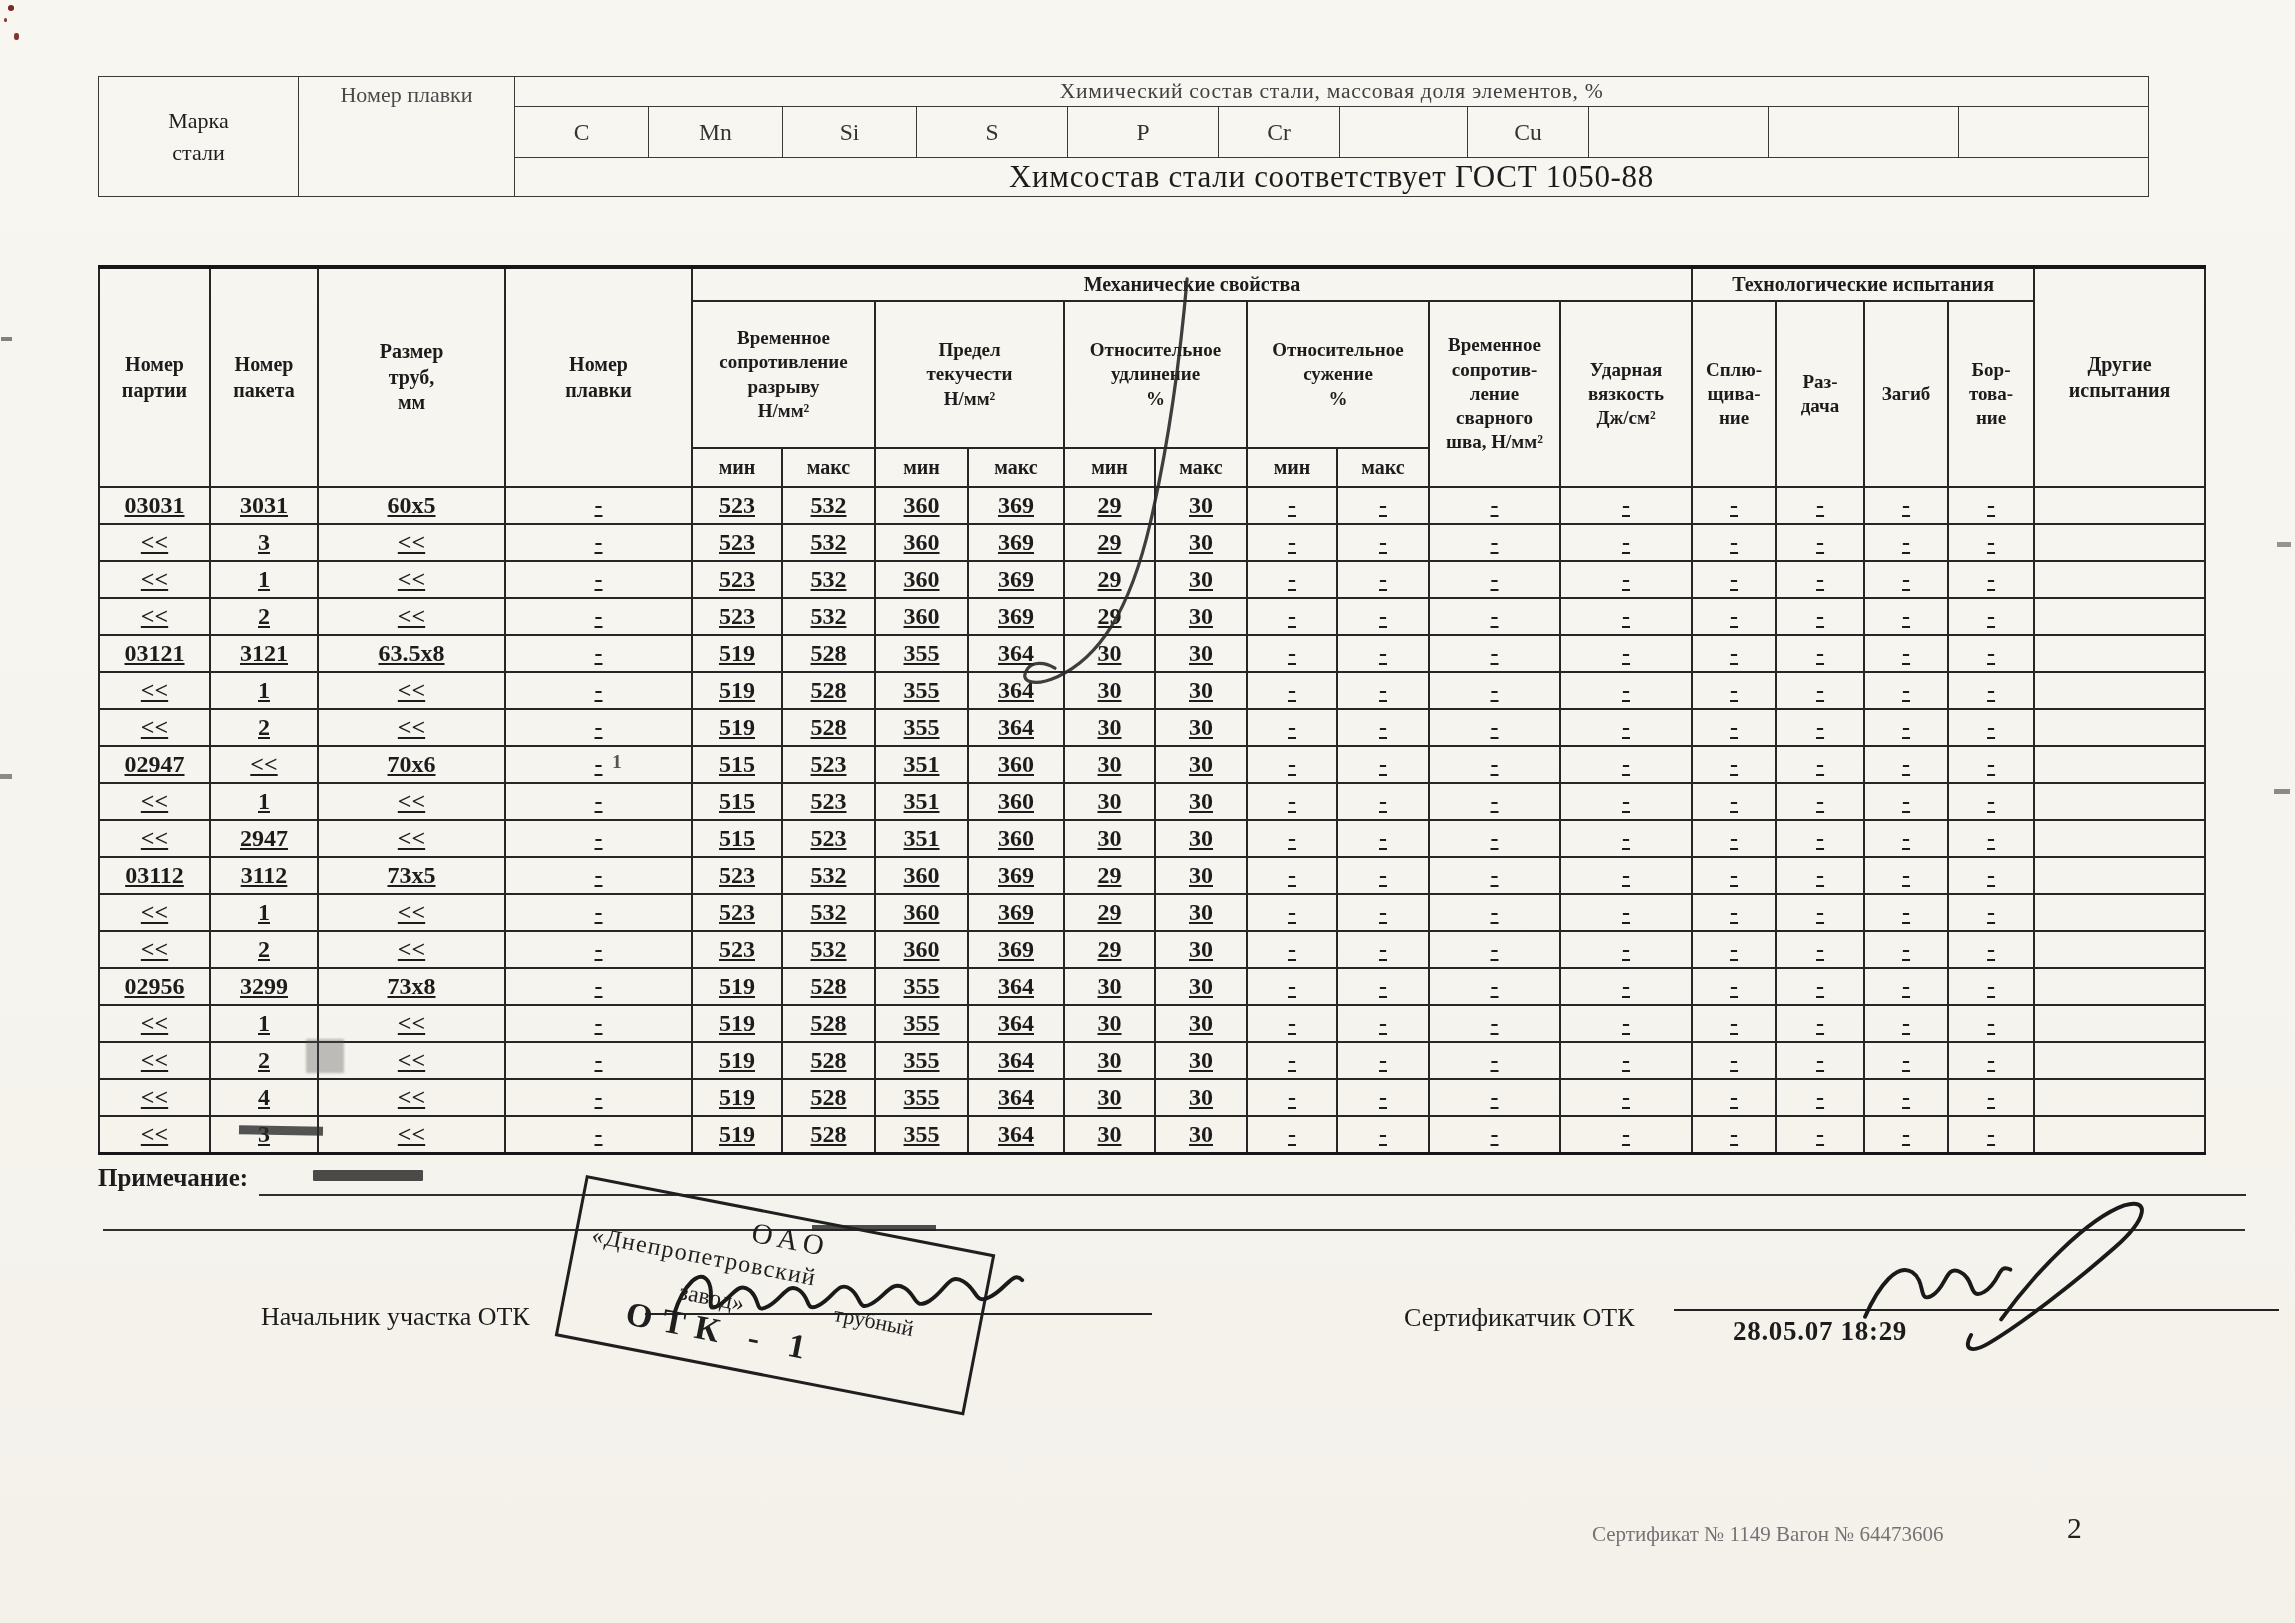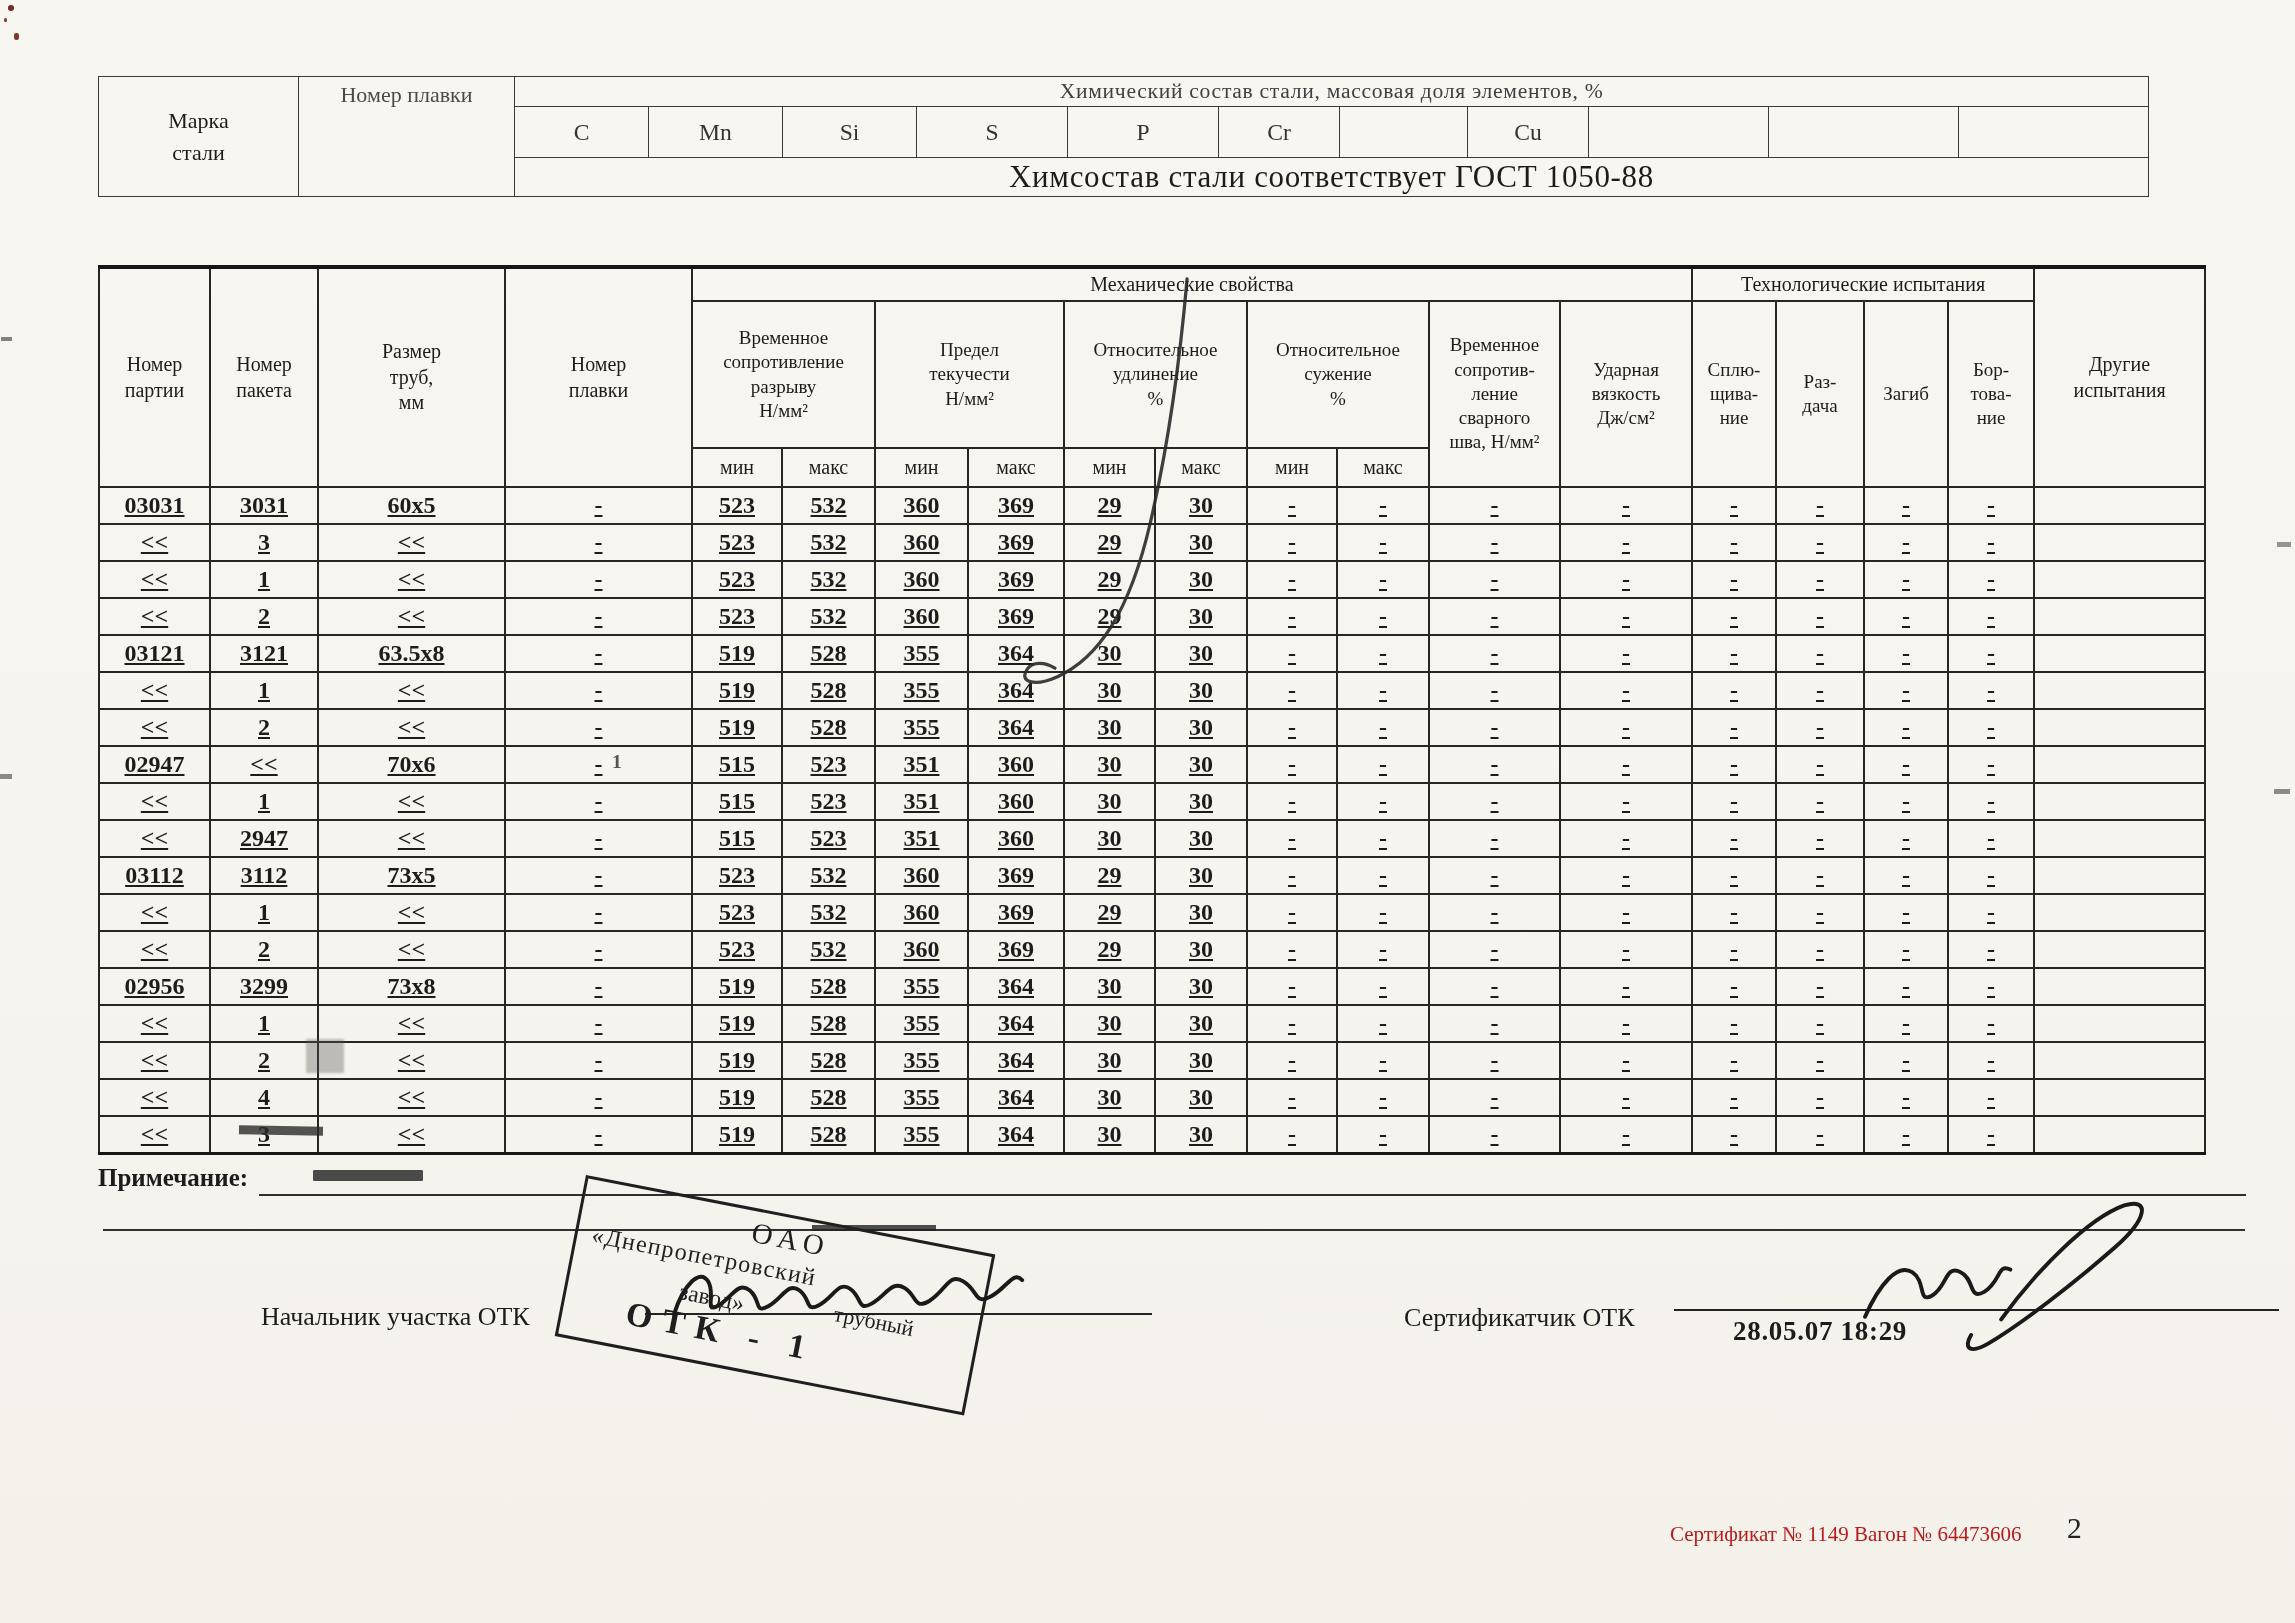"Механические свойства" .res thead th { font-weight: normal -> bold }
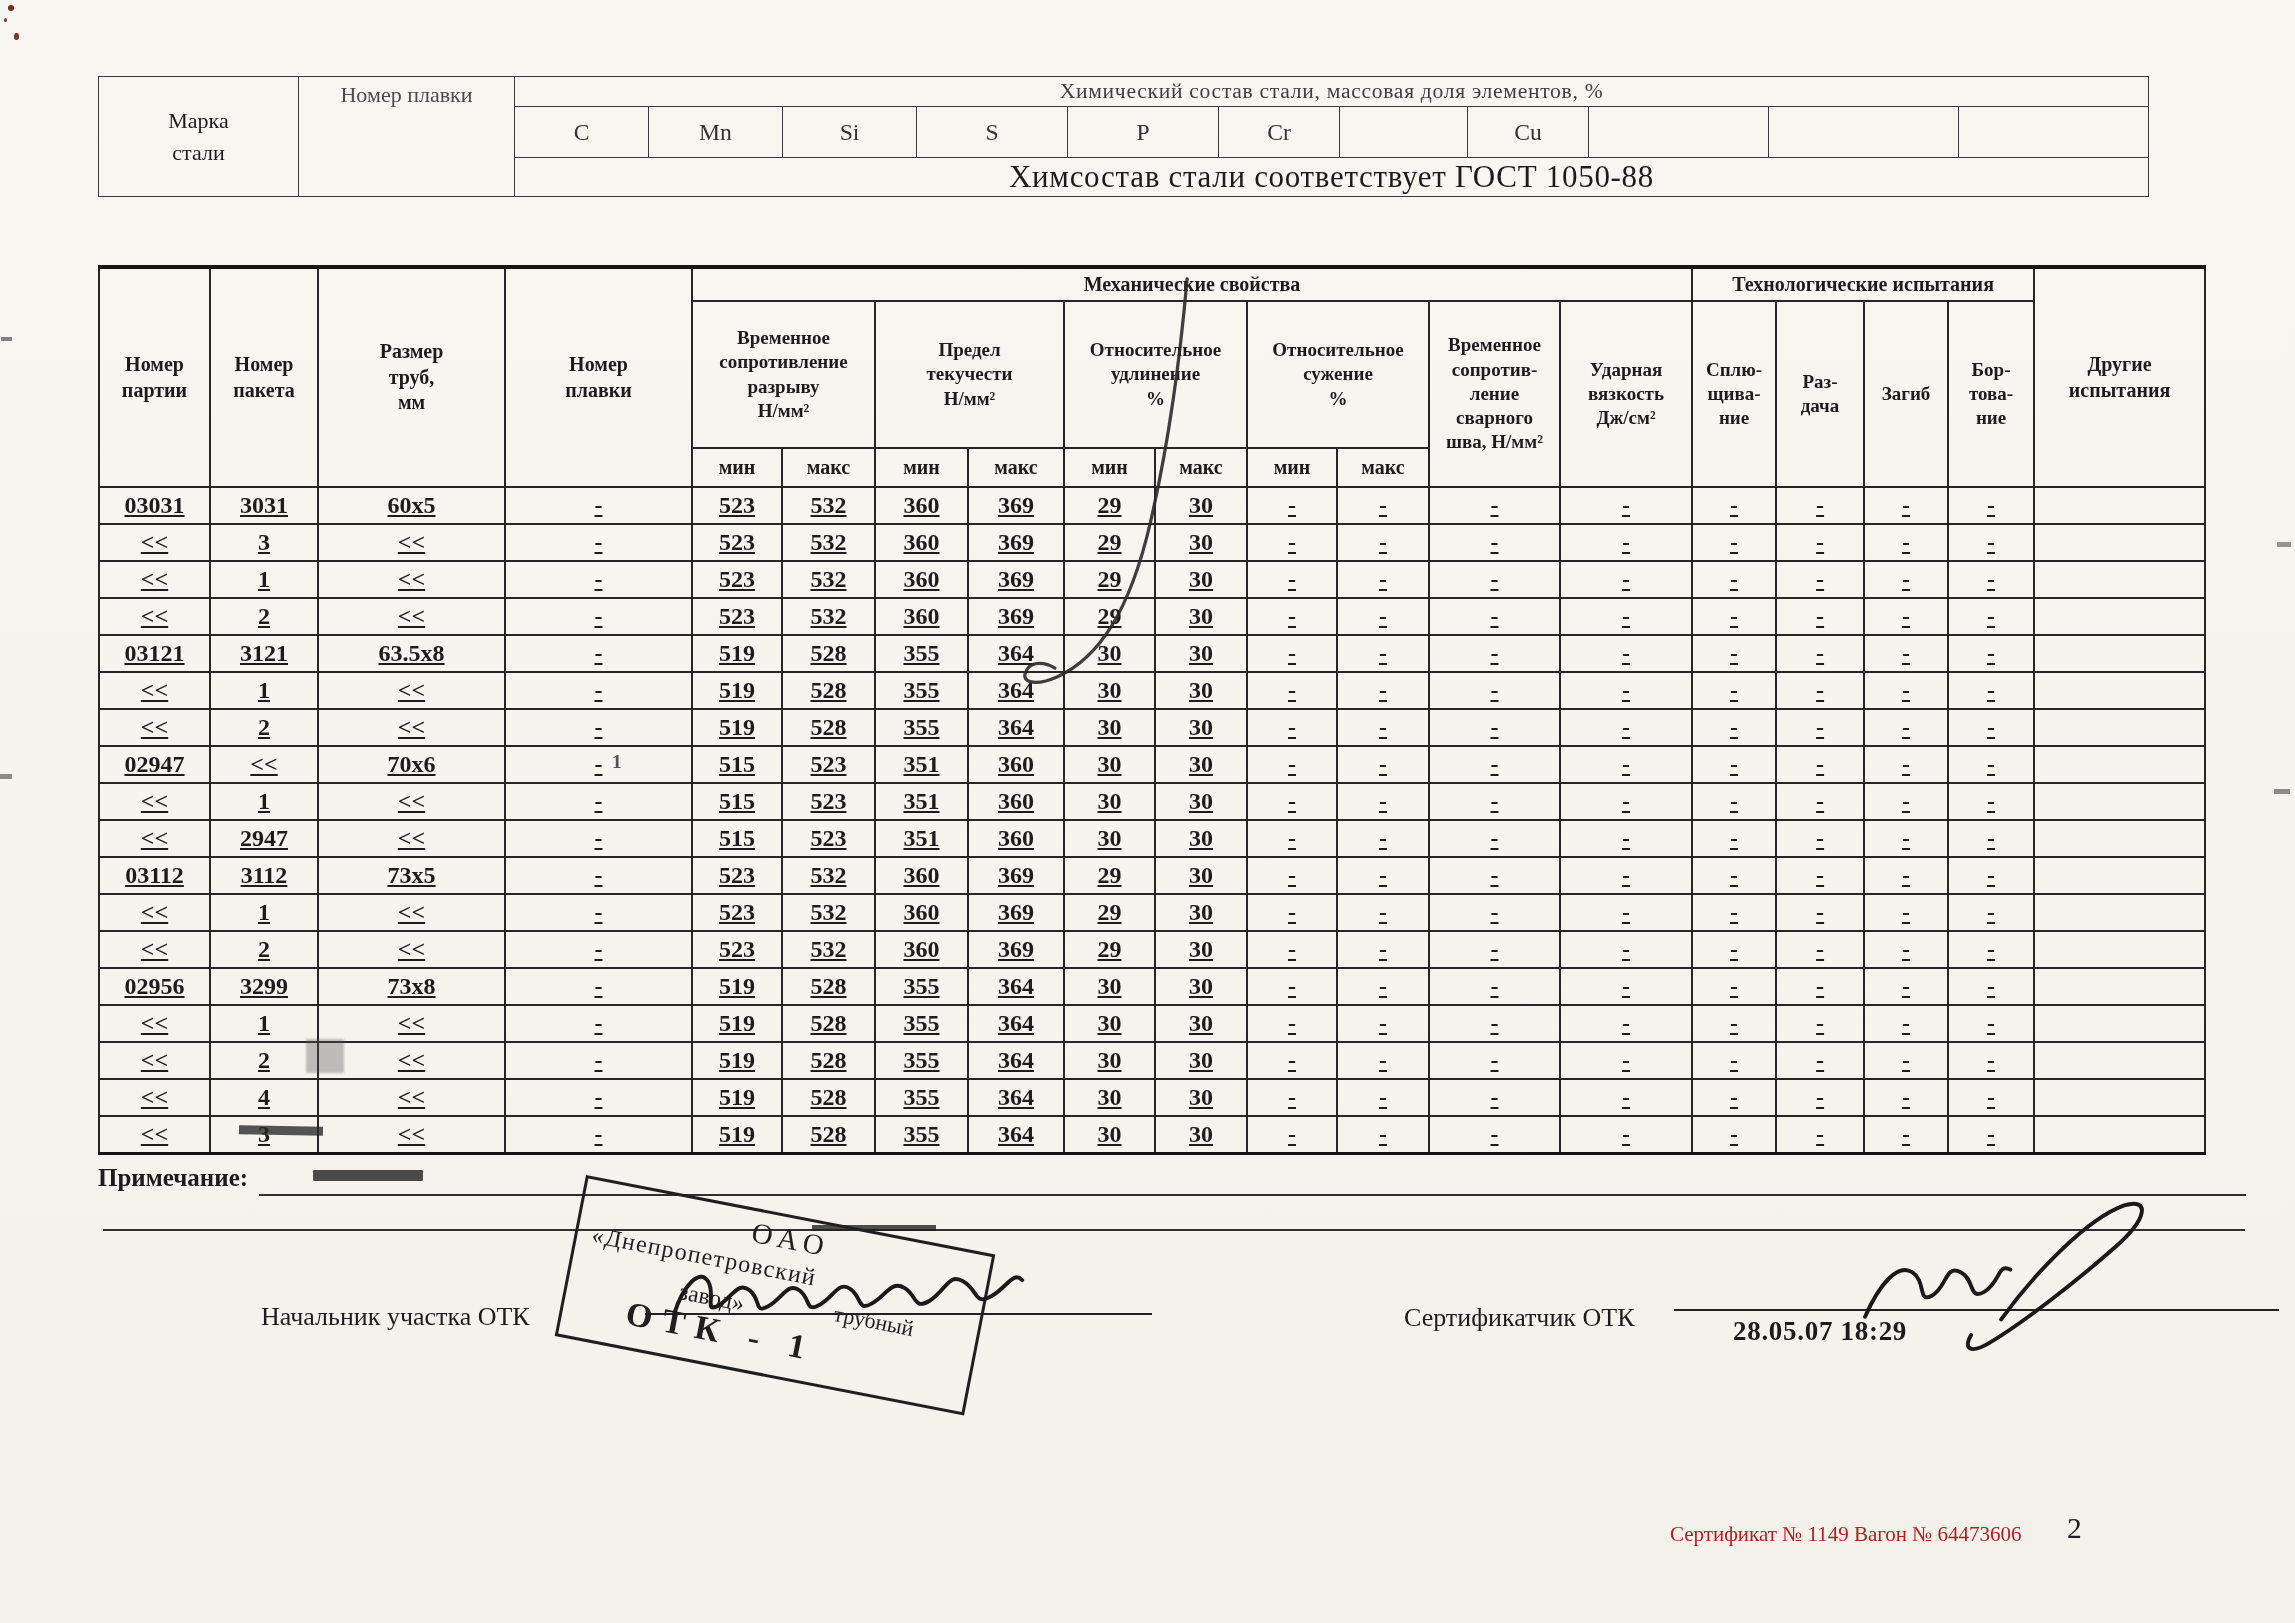"Сертификат № 1149 Вагон №" .footer-text { color: #b91c1c -> #737373; left: 1670px -> 1592px }
